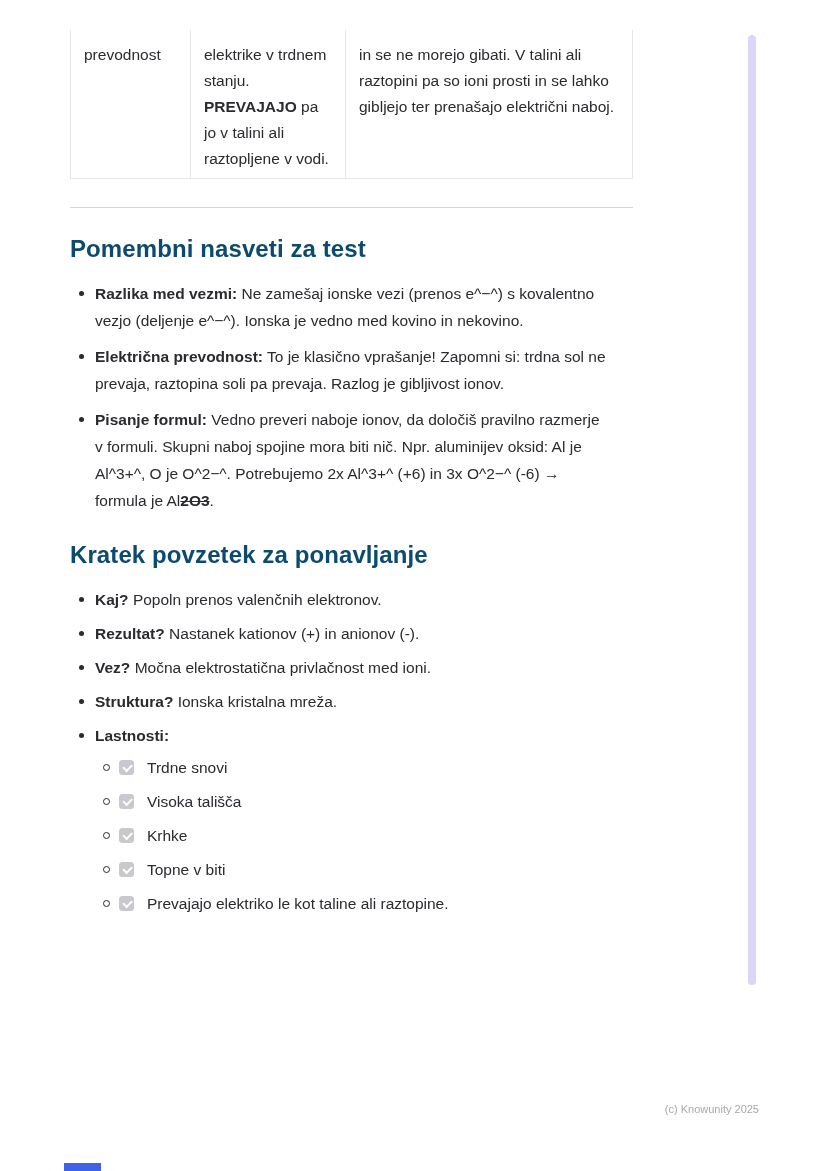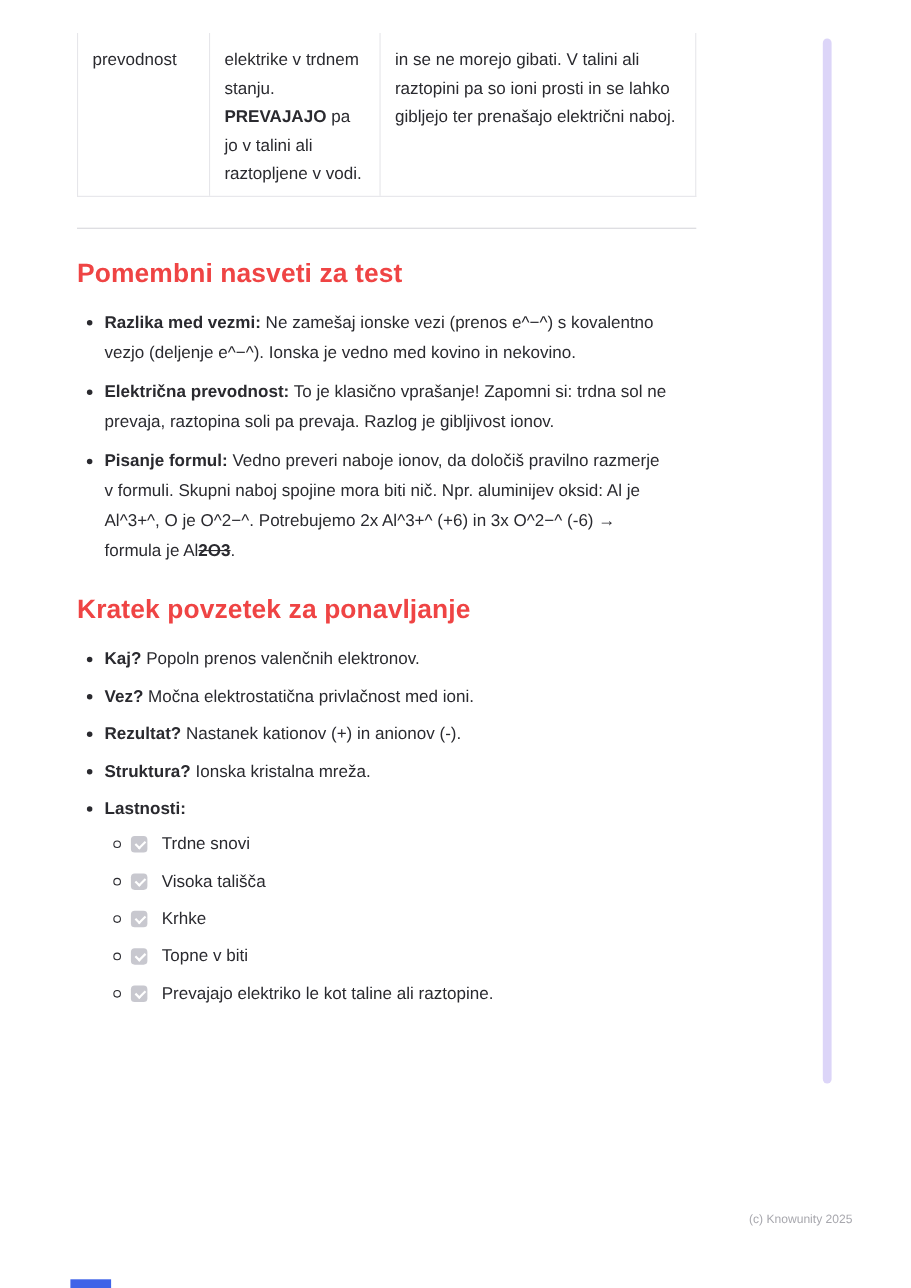"Pomembni nasveti za test" h2.sec-title { color: #ef4444 -> #0c4a6e }
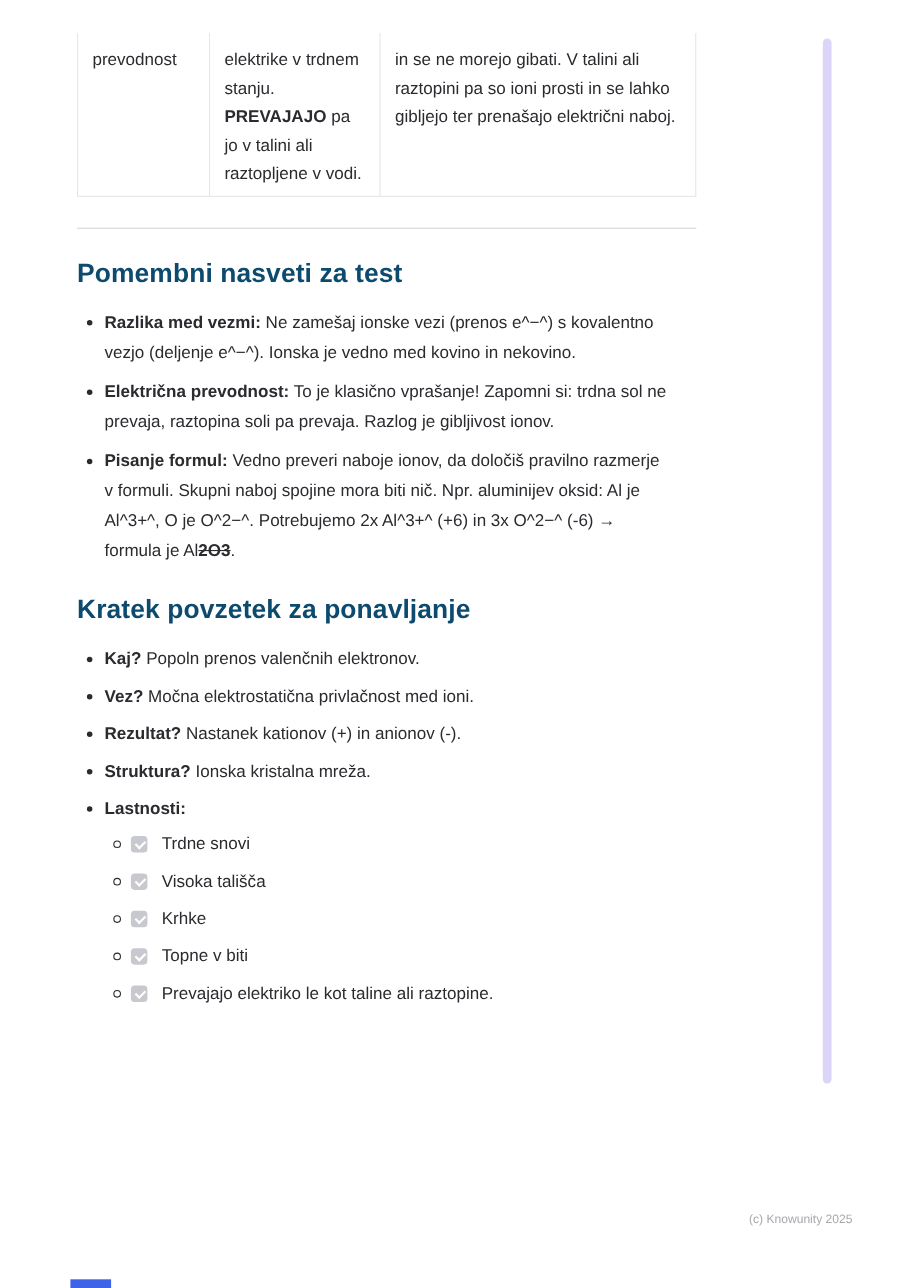"Vez? Močna elektrostatična privlačnost" li { order: before "Rezultat? Nastanek kationov (+) in" -> after "Rezultat? Nastanek kationov (+) in" }
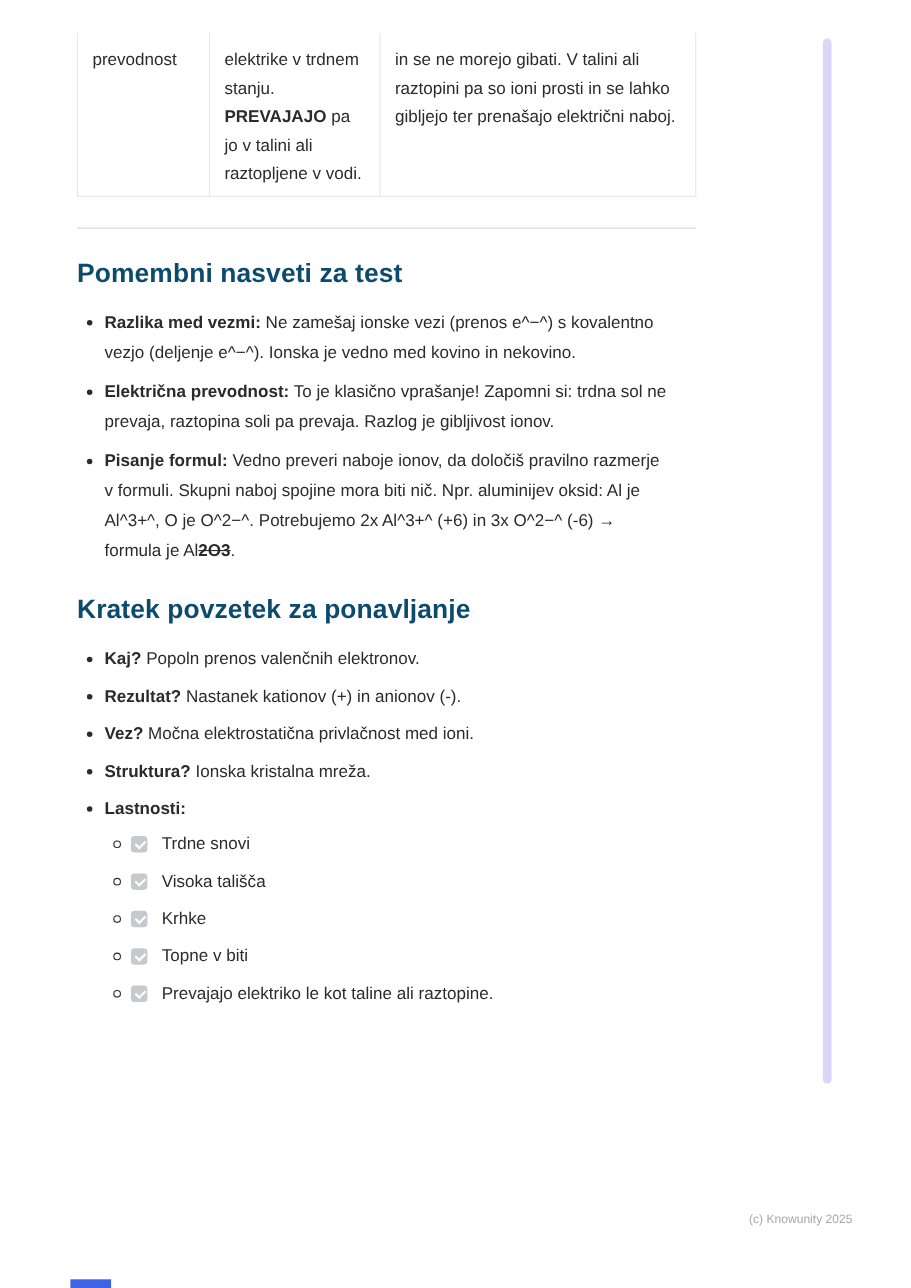"(c) Knowunity 2025" .copyright { right: 53px -> 69px }
